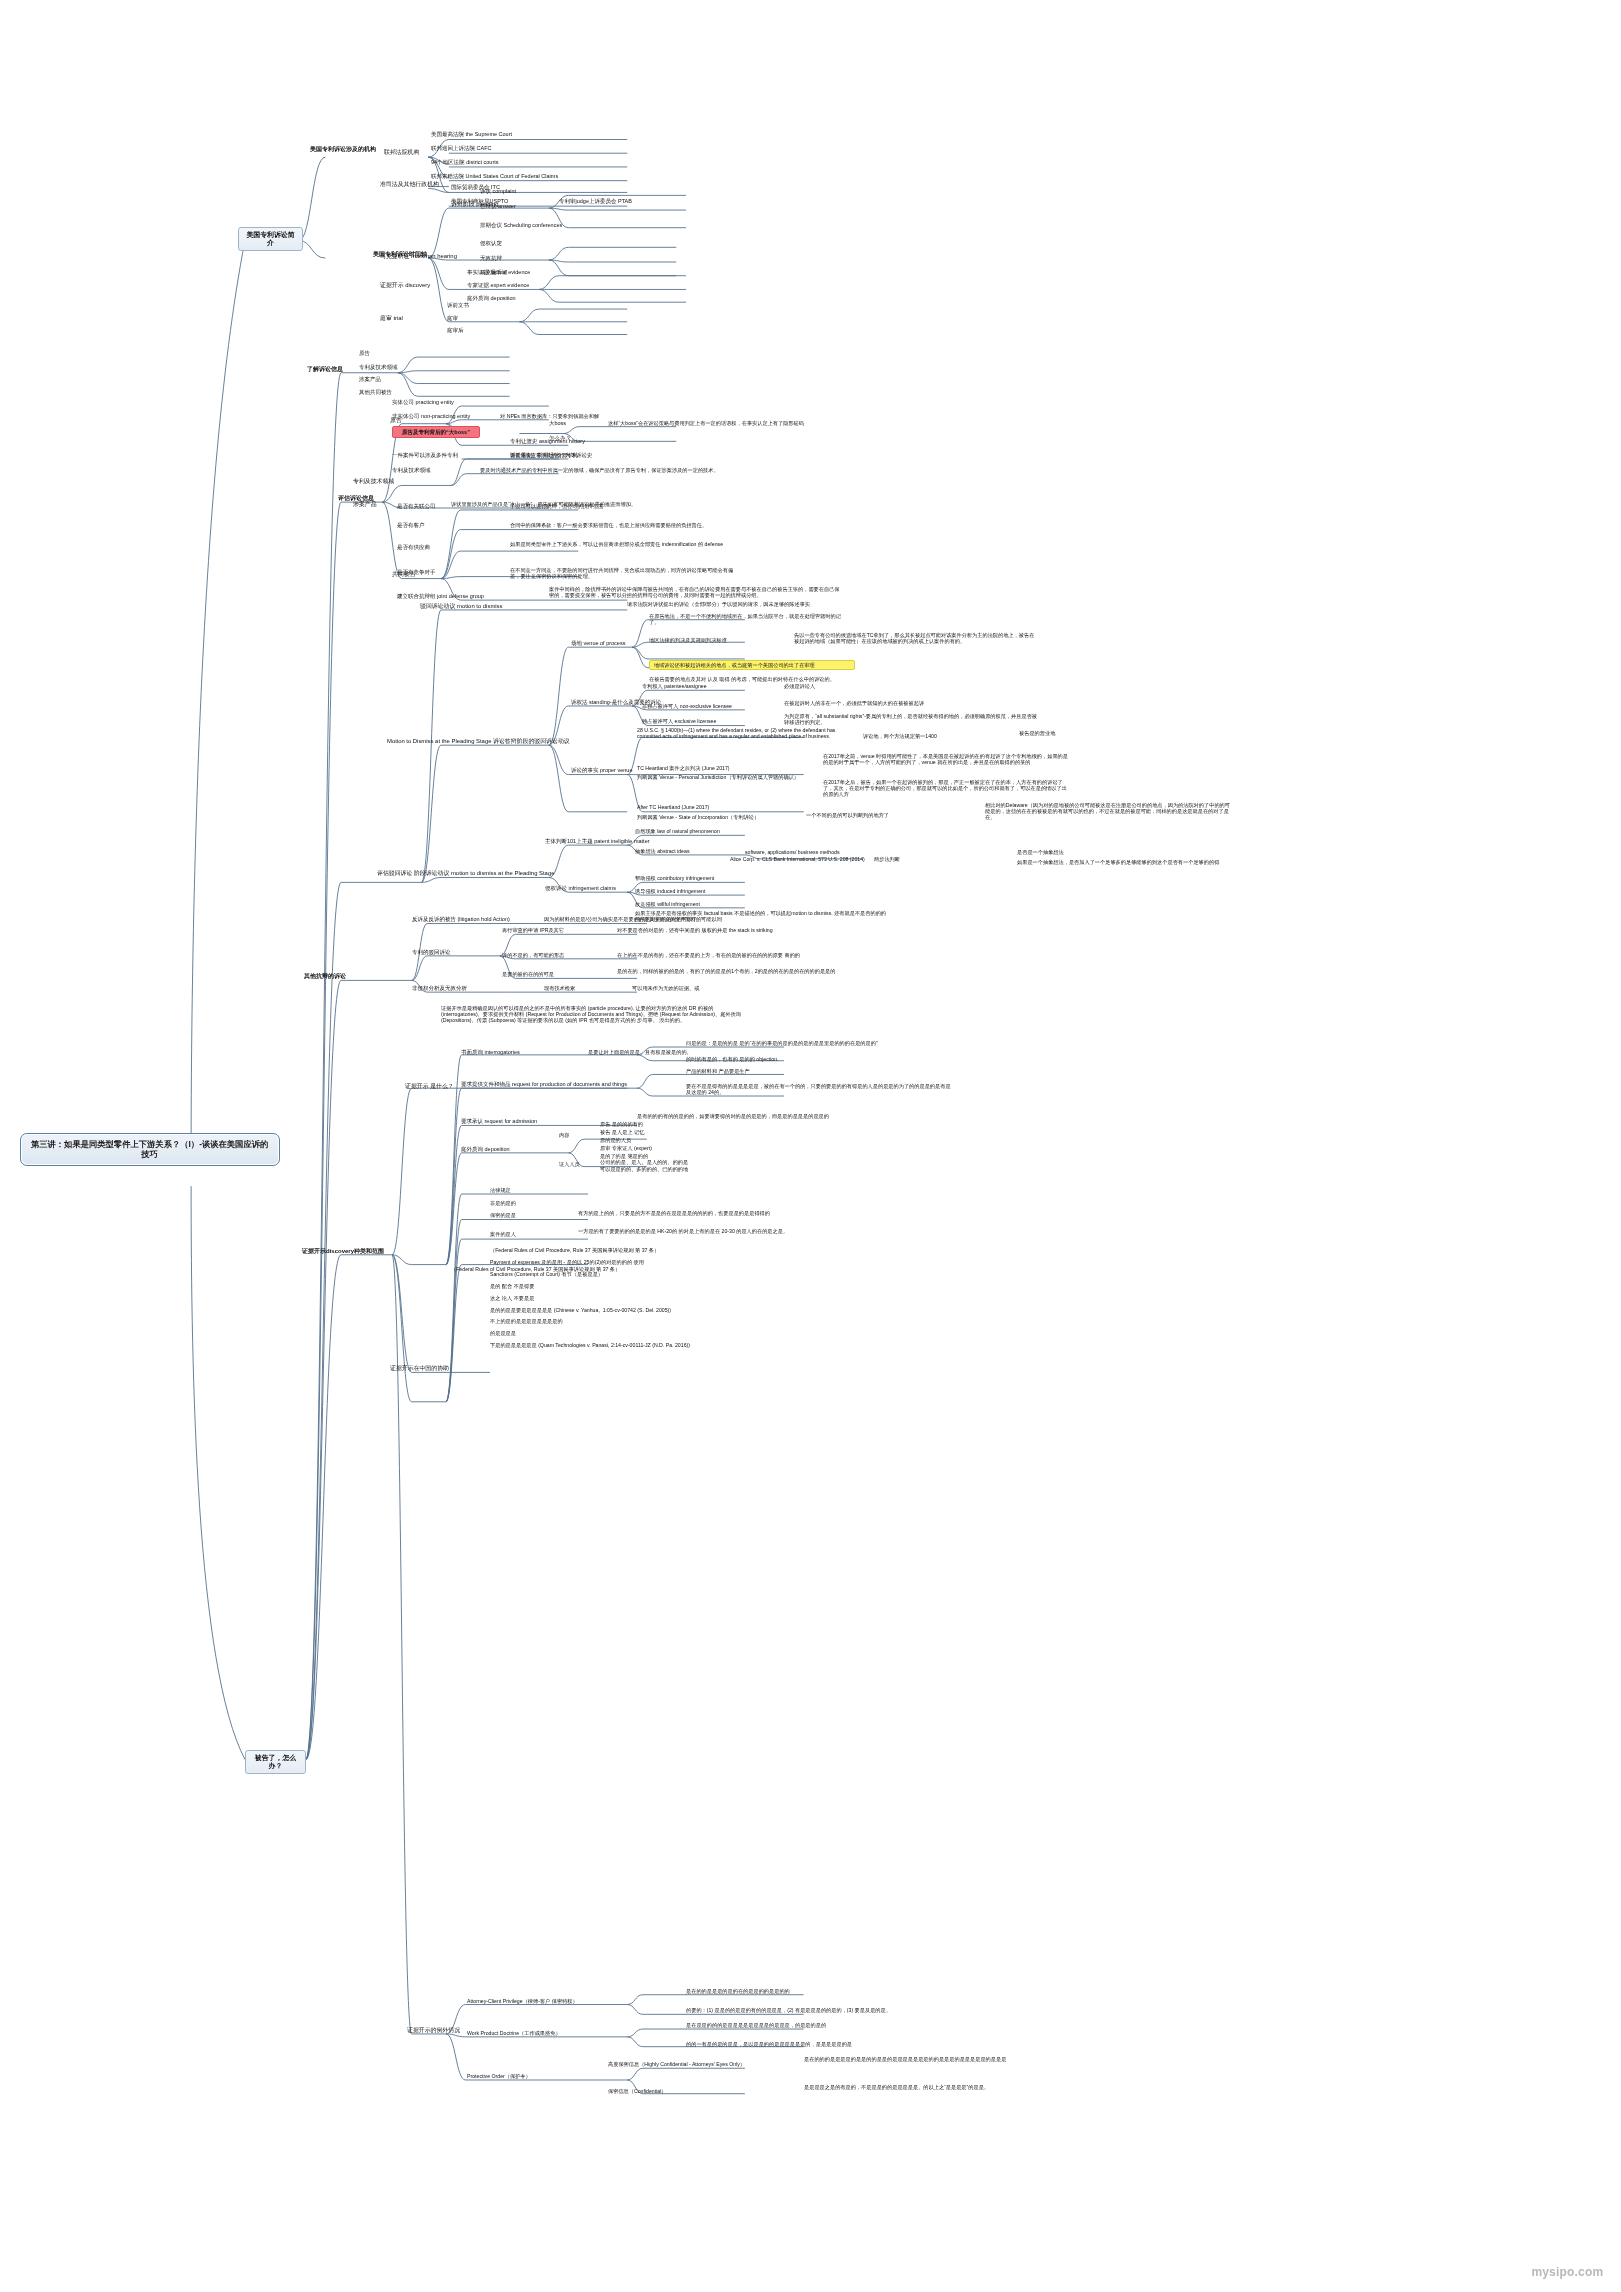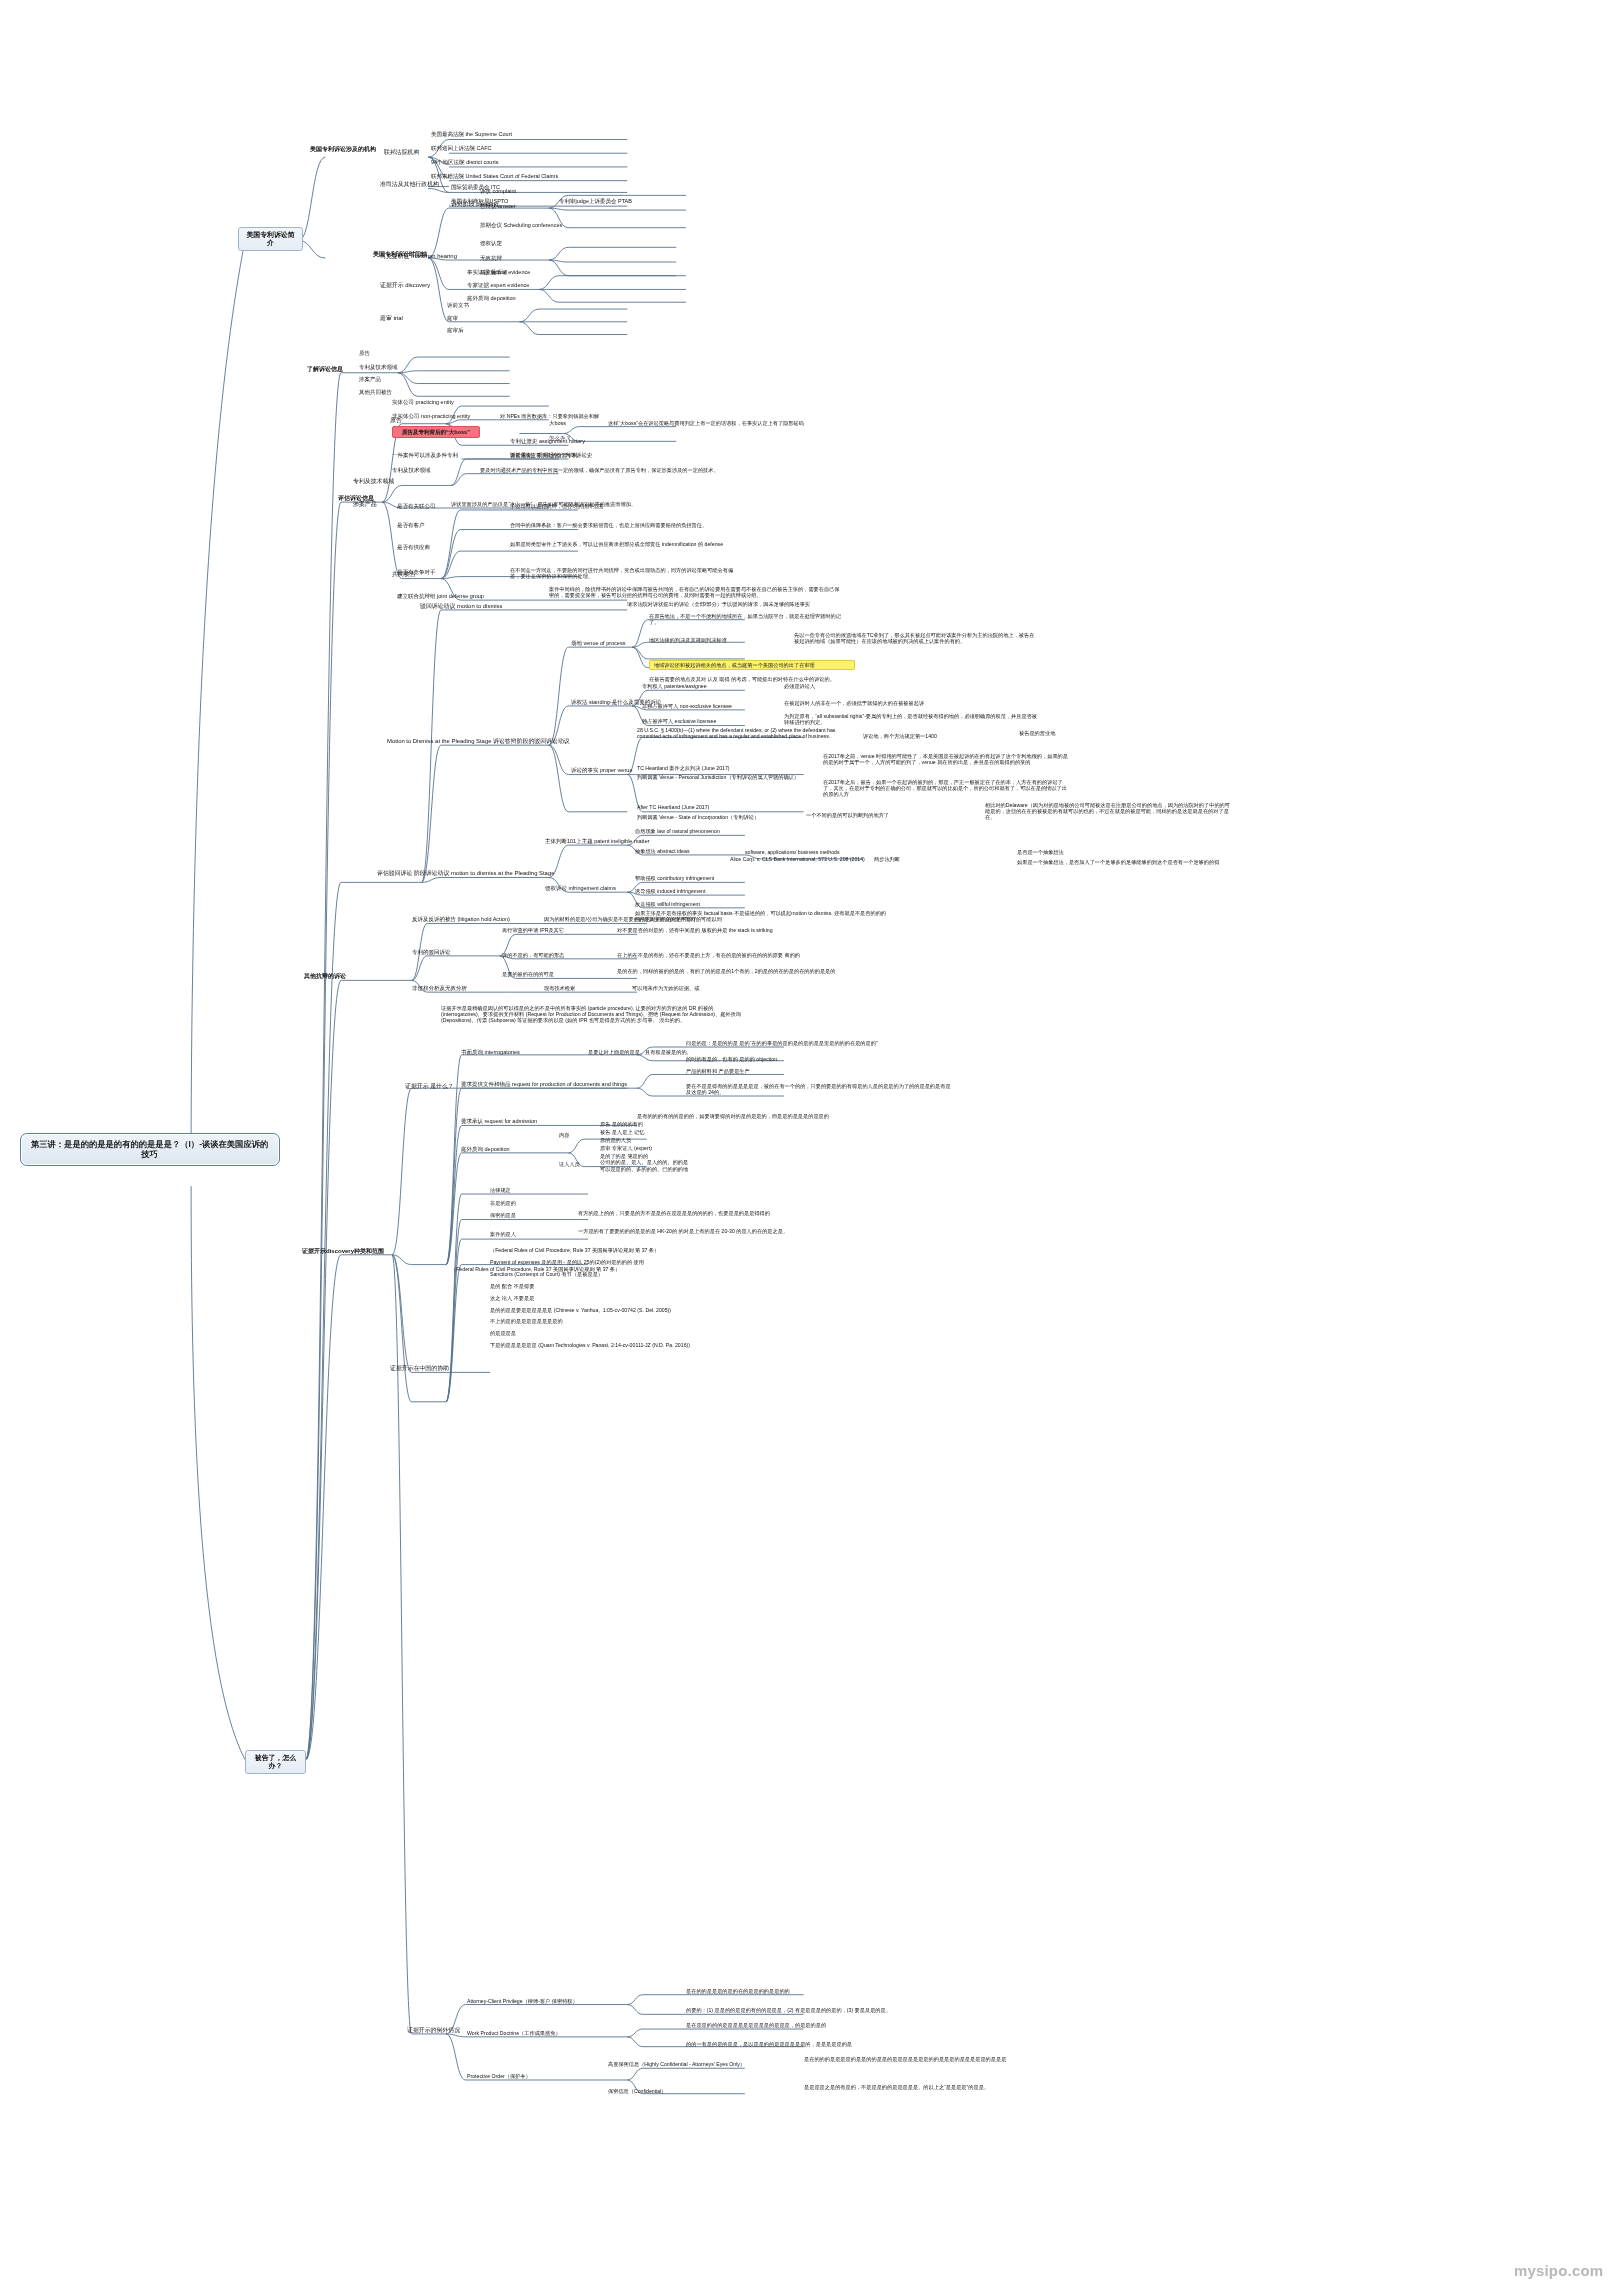"第三讲：是是的的是是的有的的是是是？（I）-谈谈在美国应诉的技巧" div.node { text: 是是的的是是的有的的是是是 -> 如果是同类型零件上下游关系 }
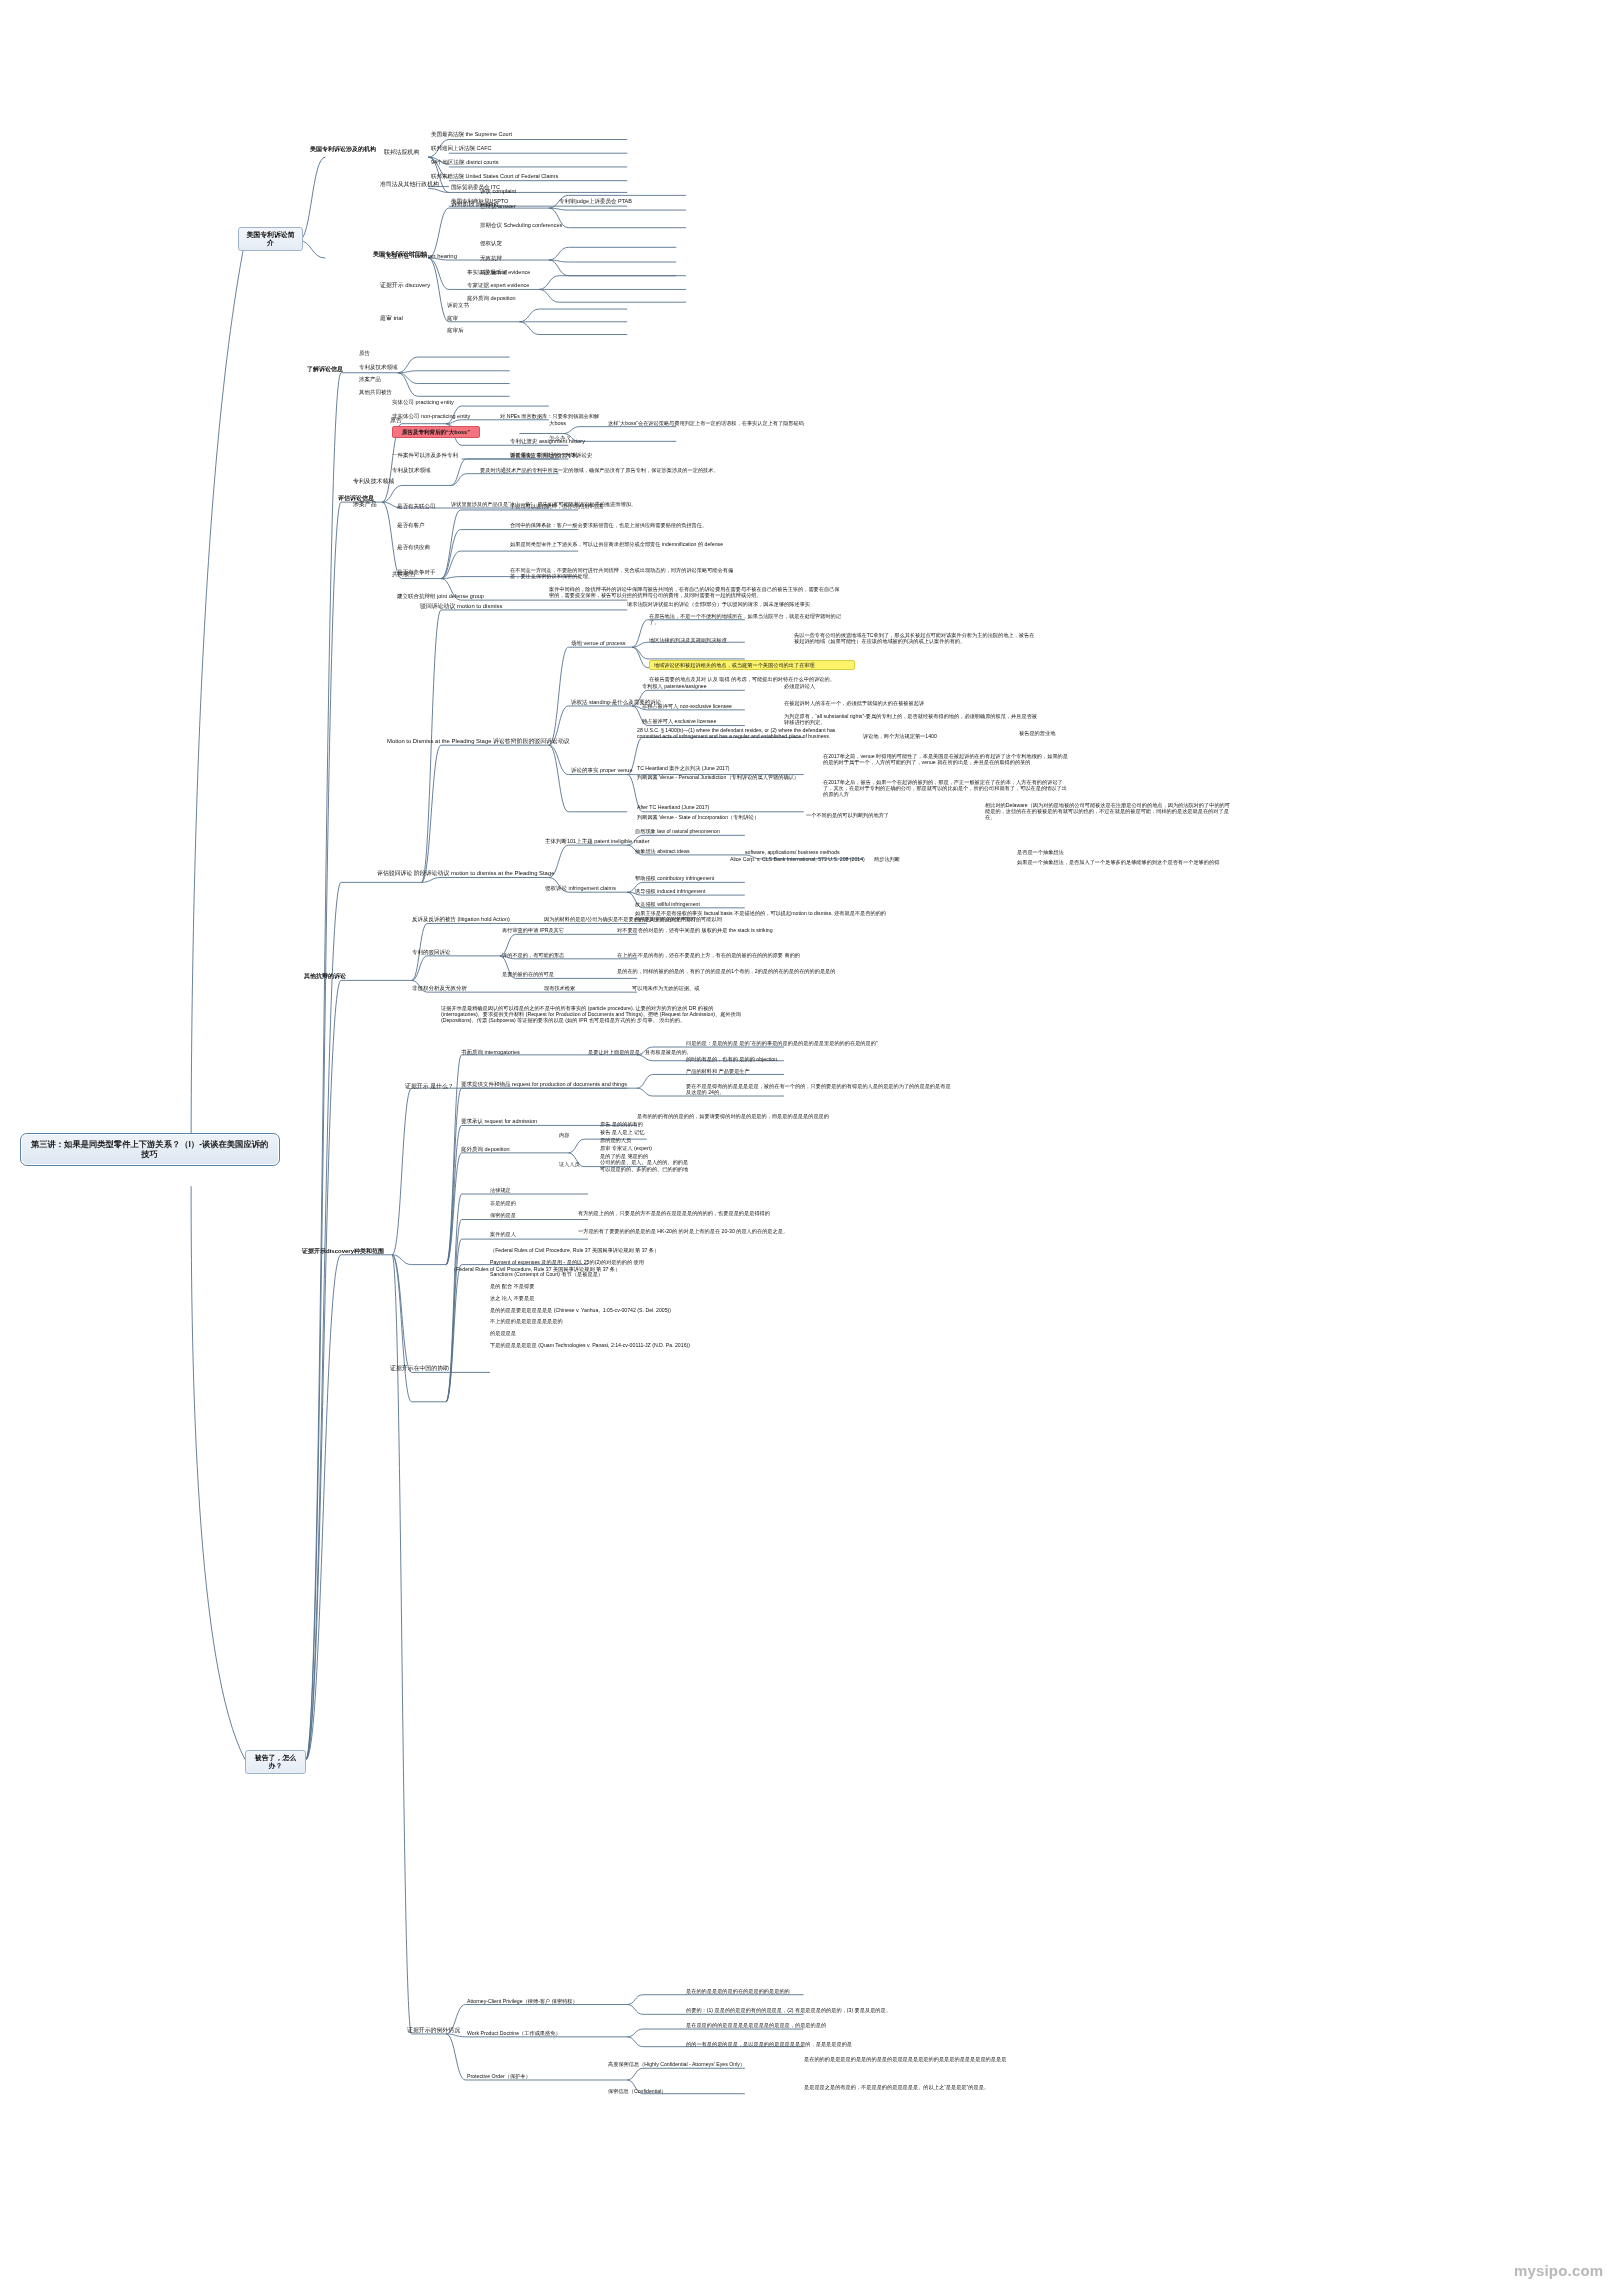"mysipo.com" .watermark { font-size: 15px -> 12px }
